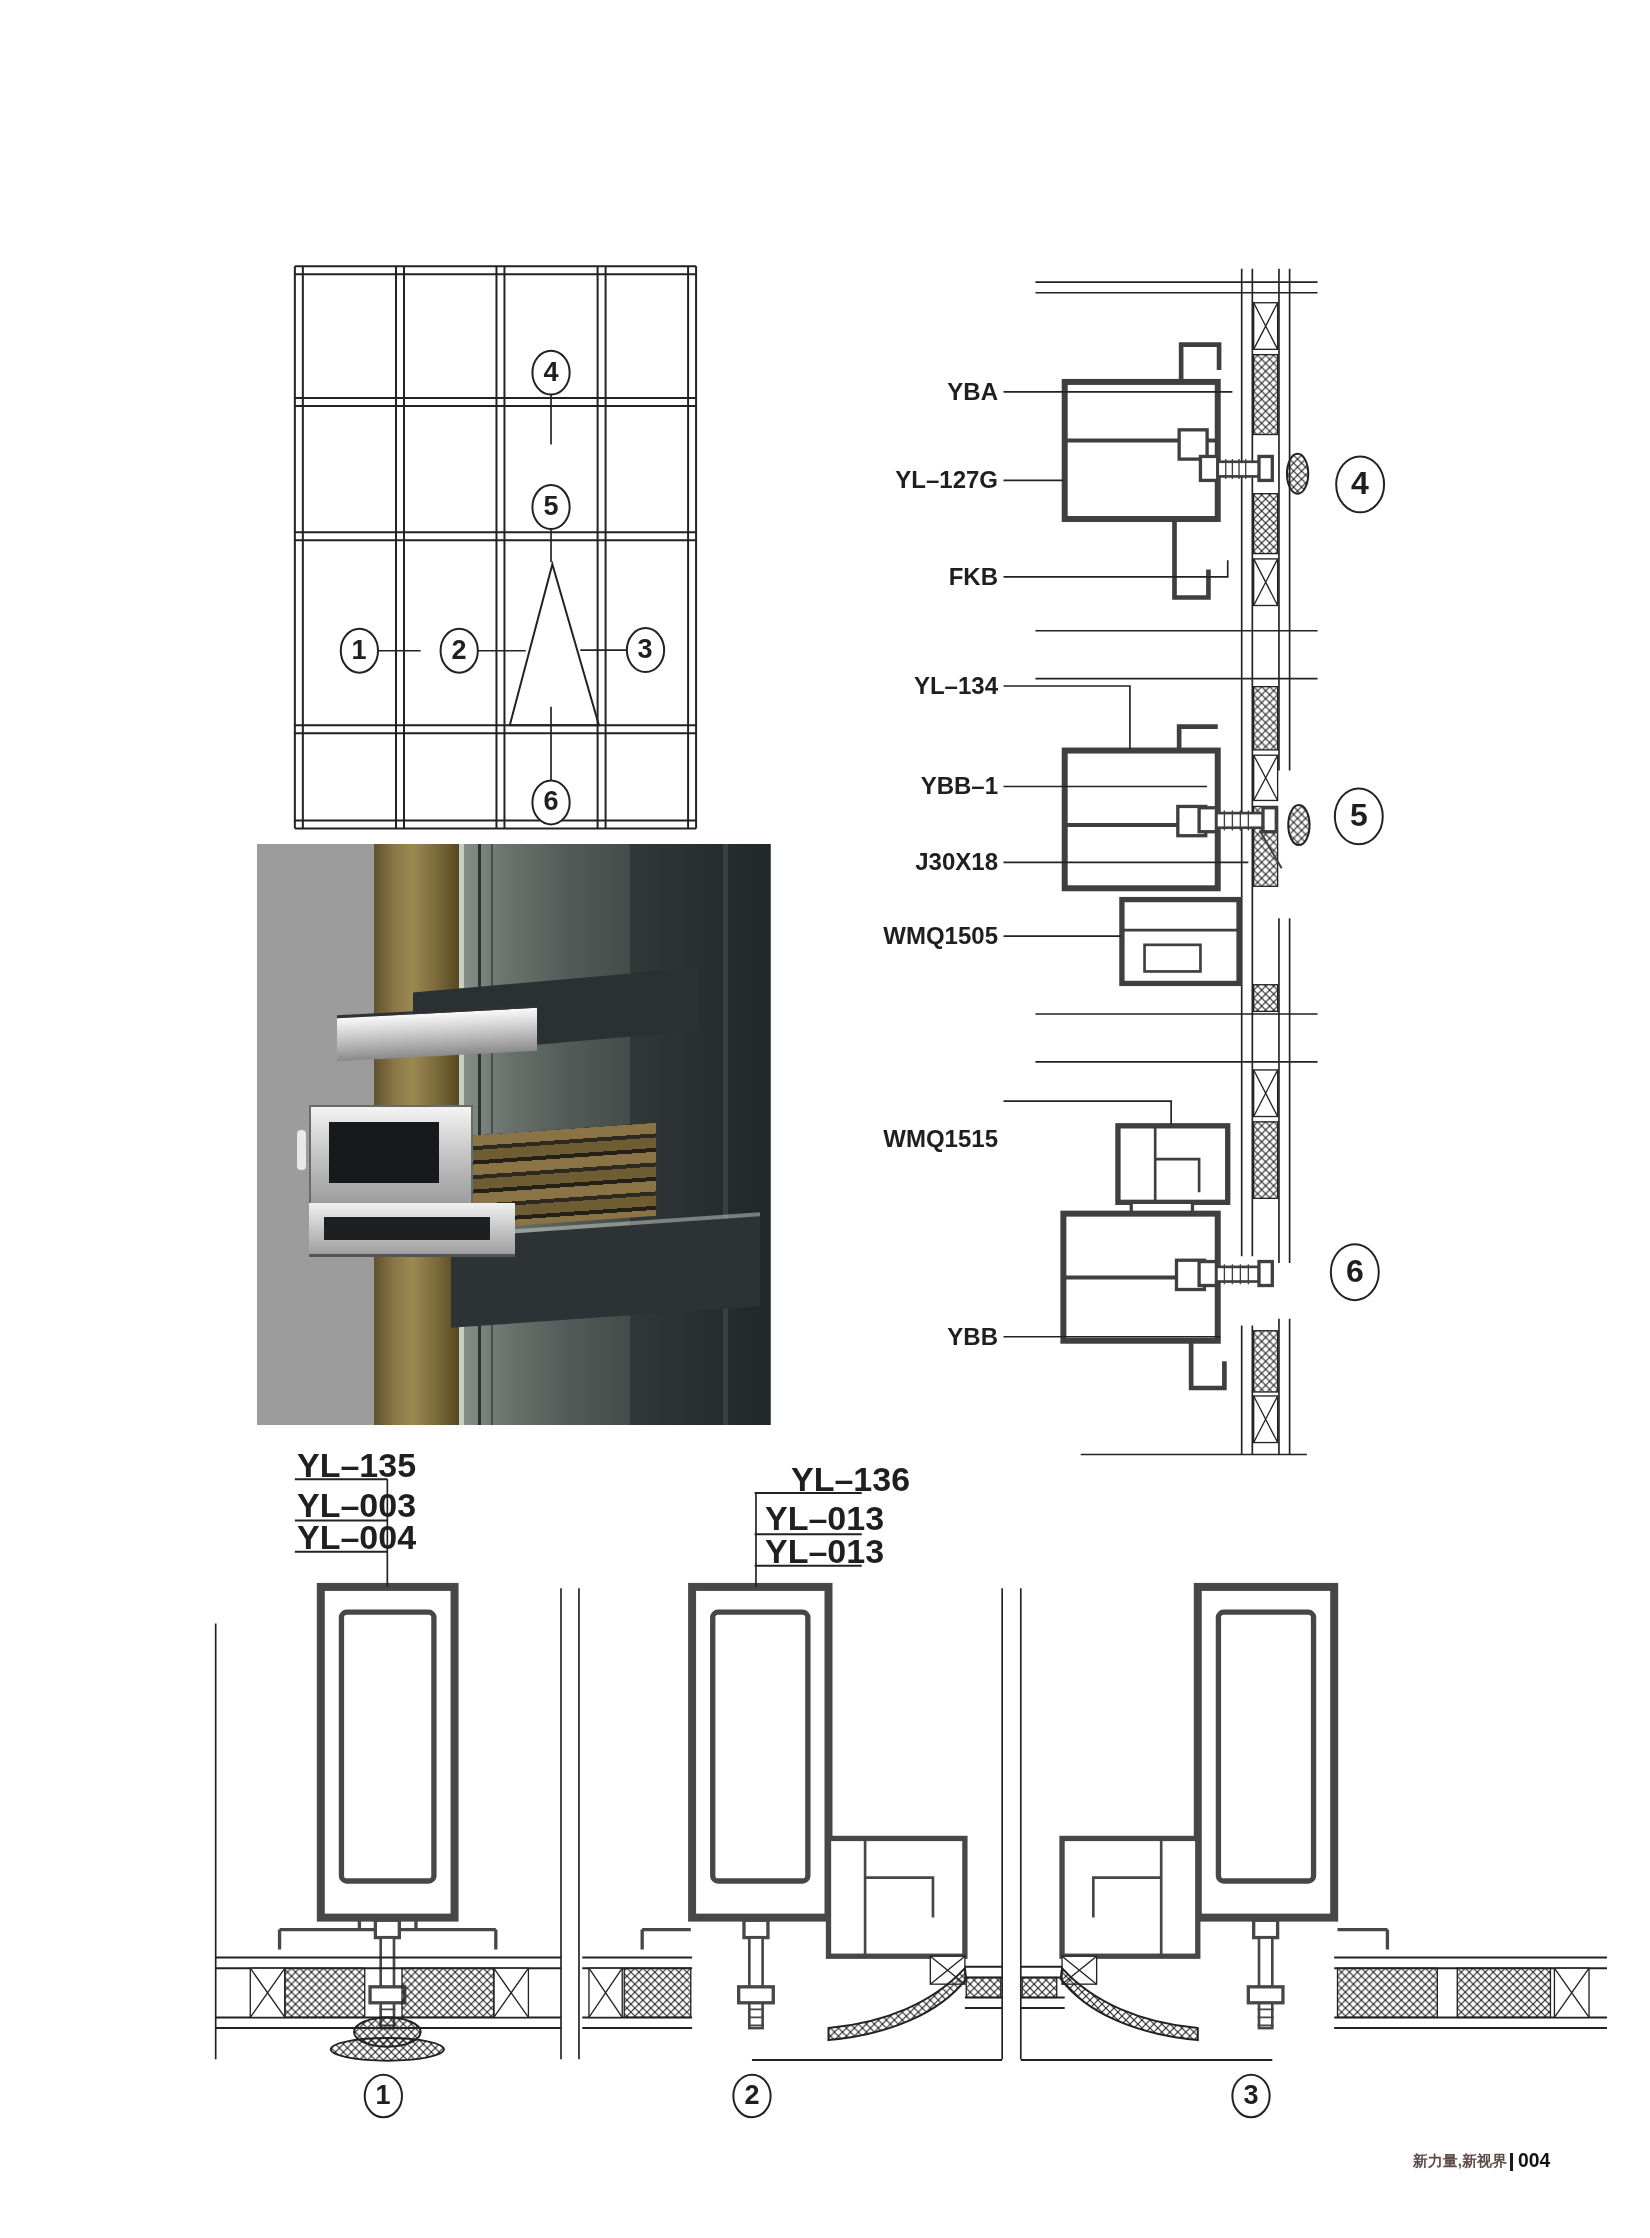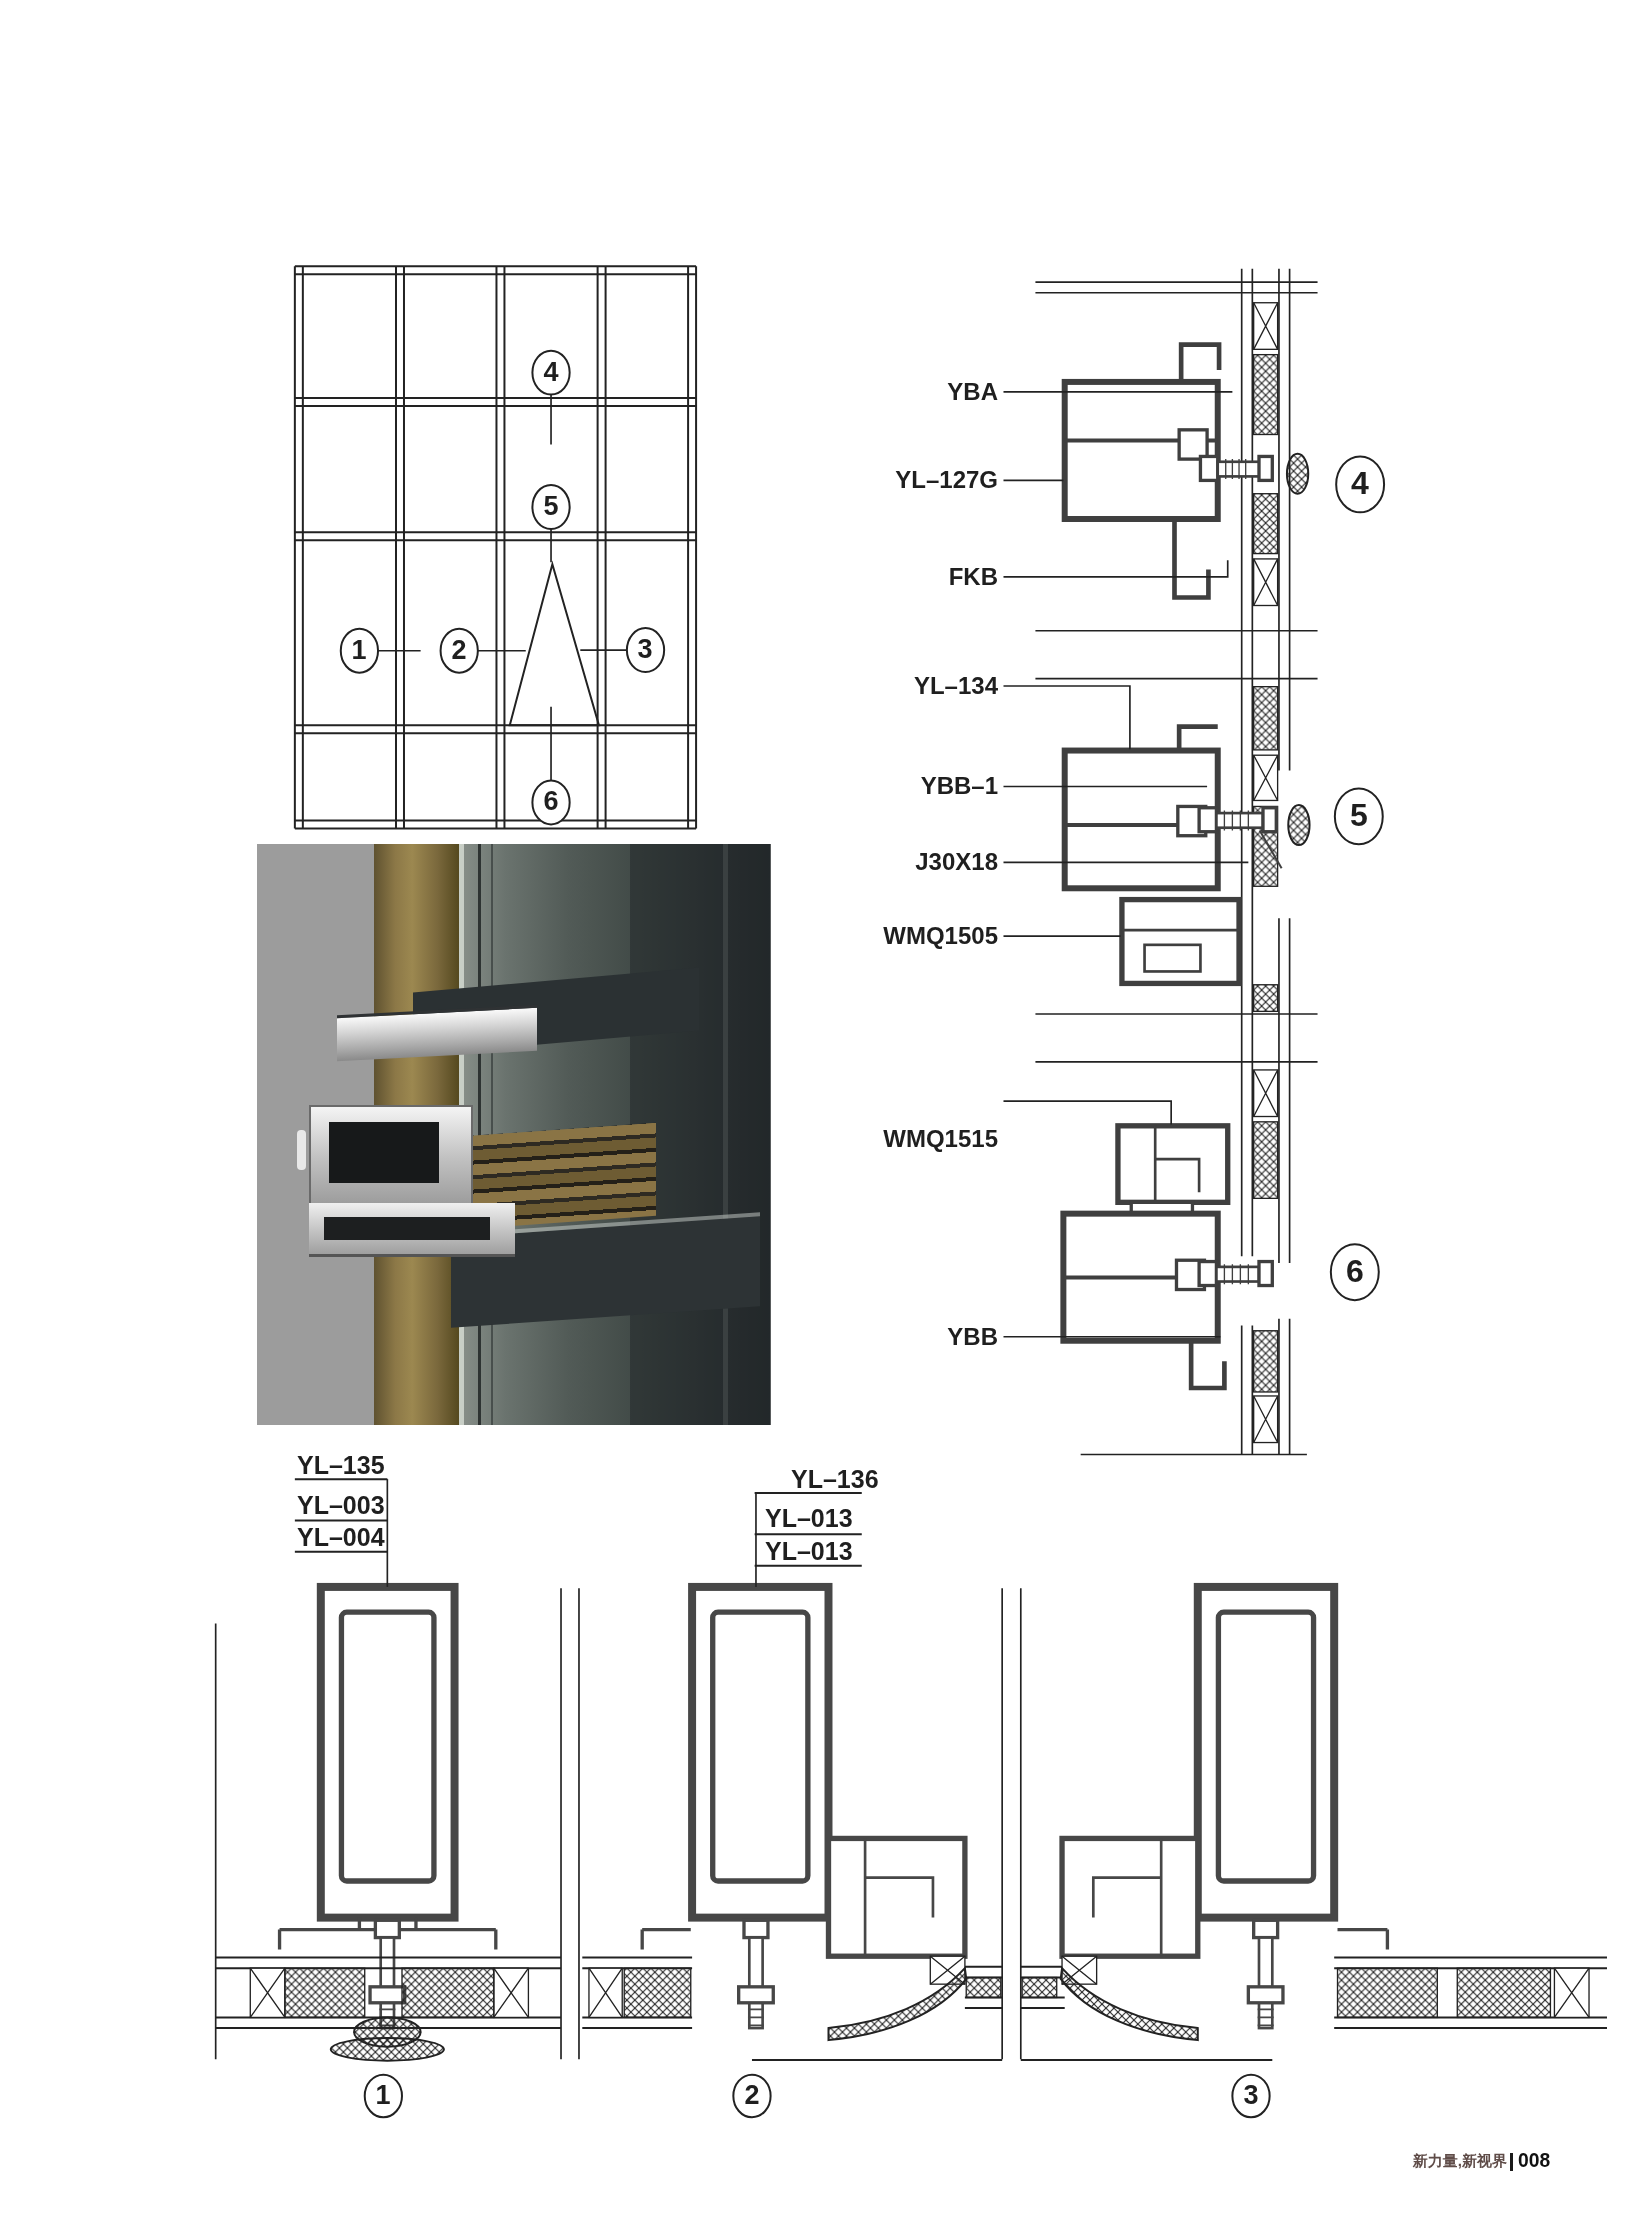"YL–135" .stk { font-size: 25px -> 34px }
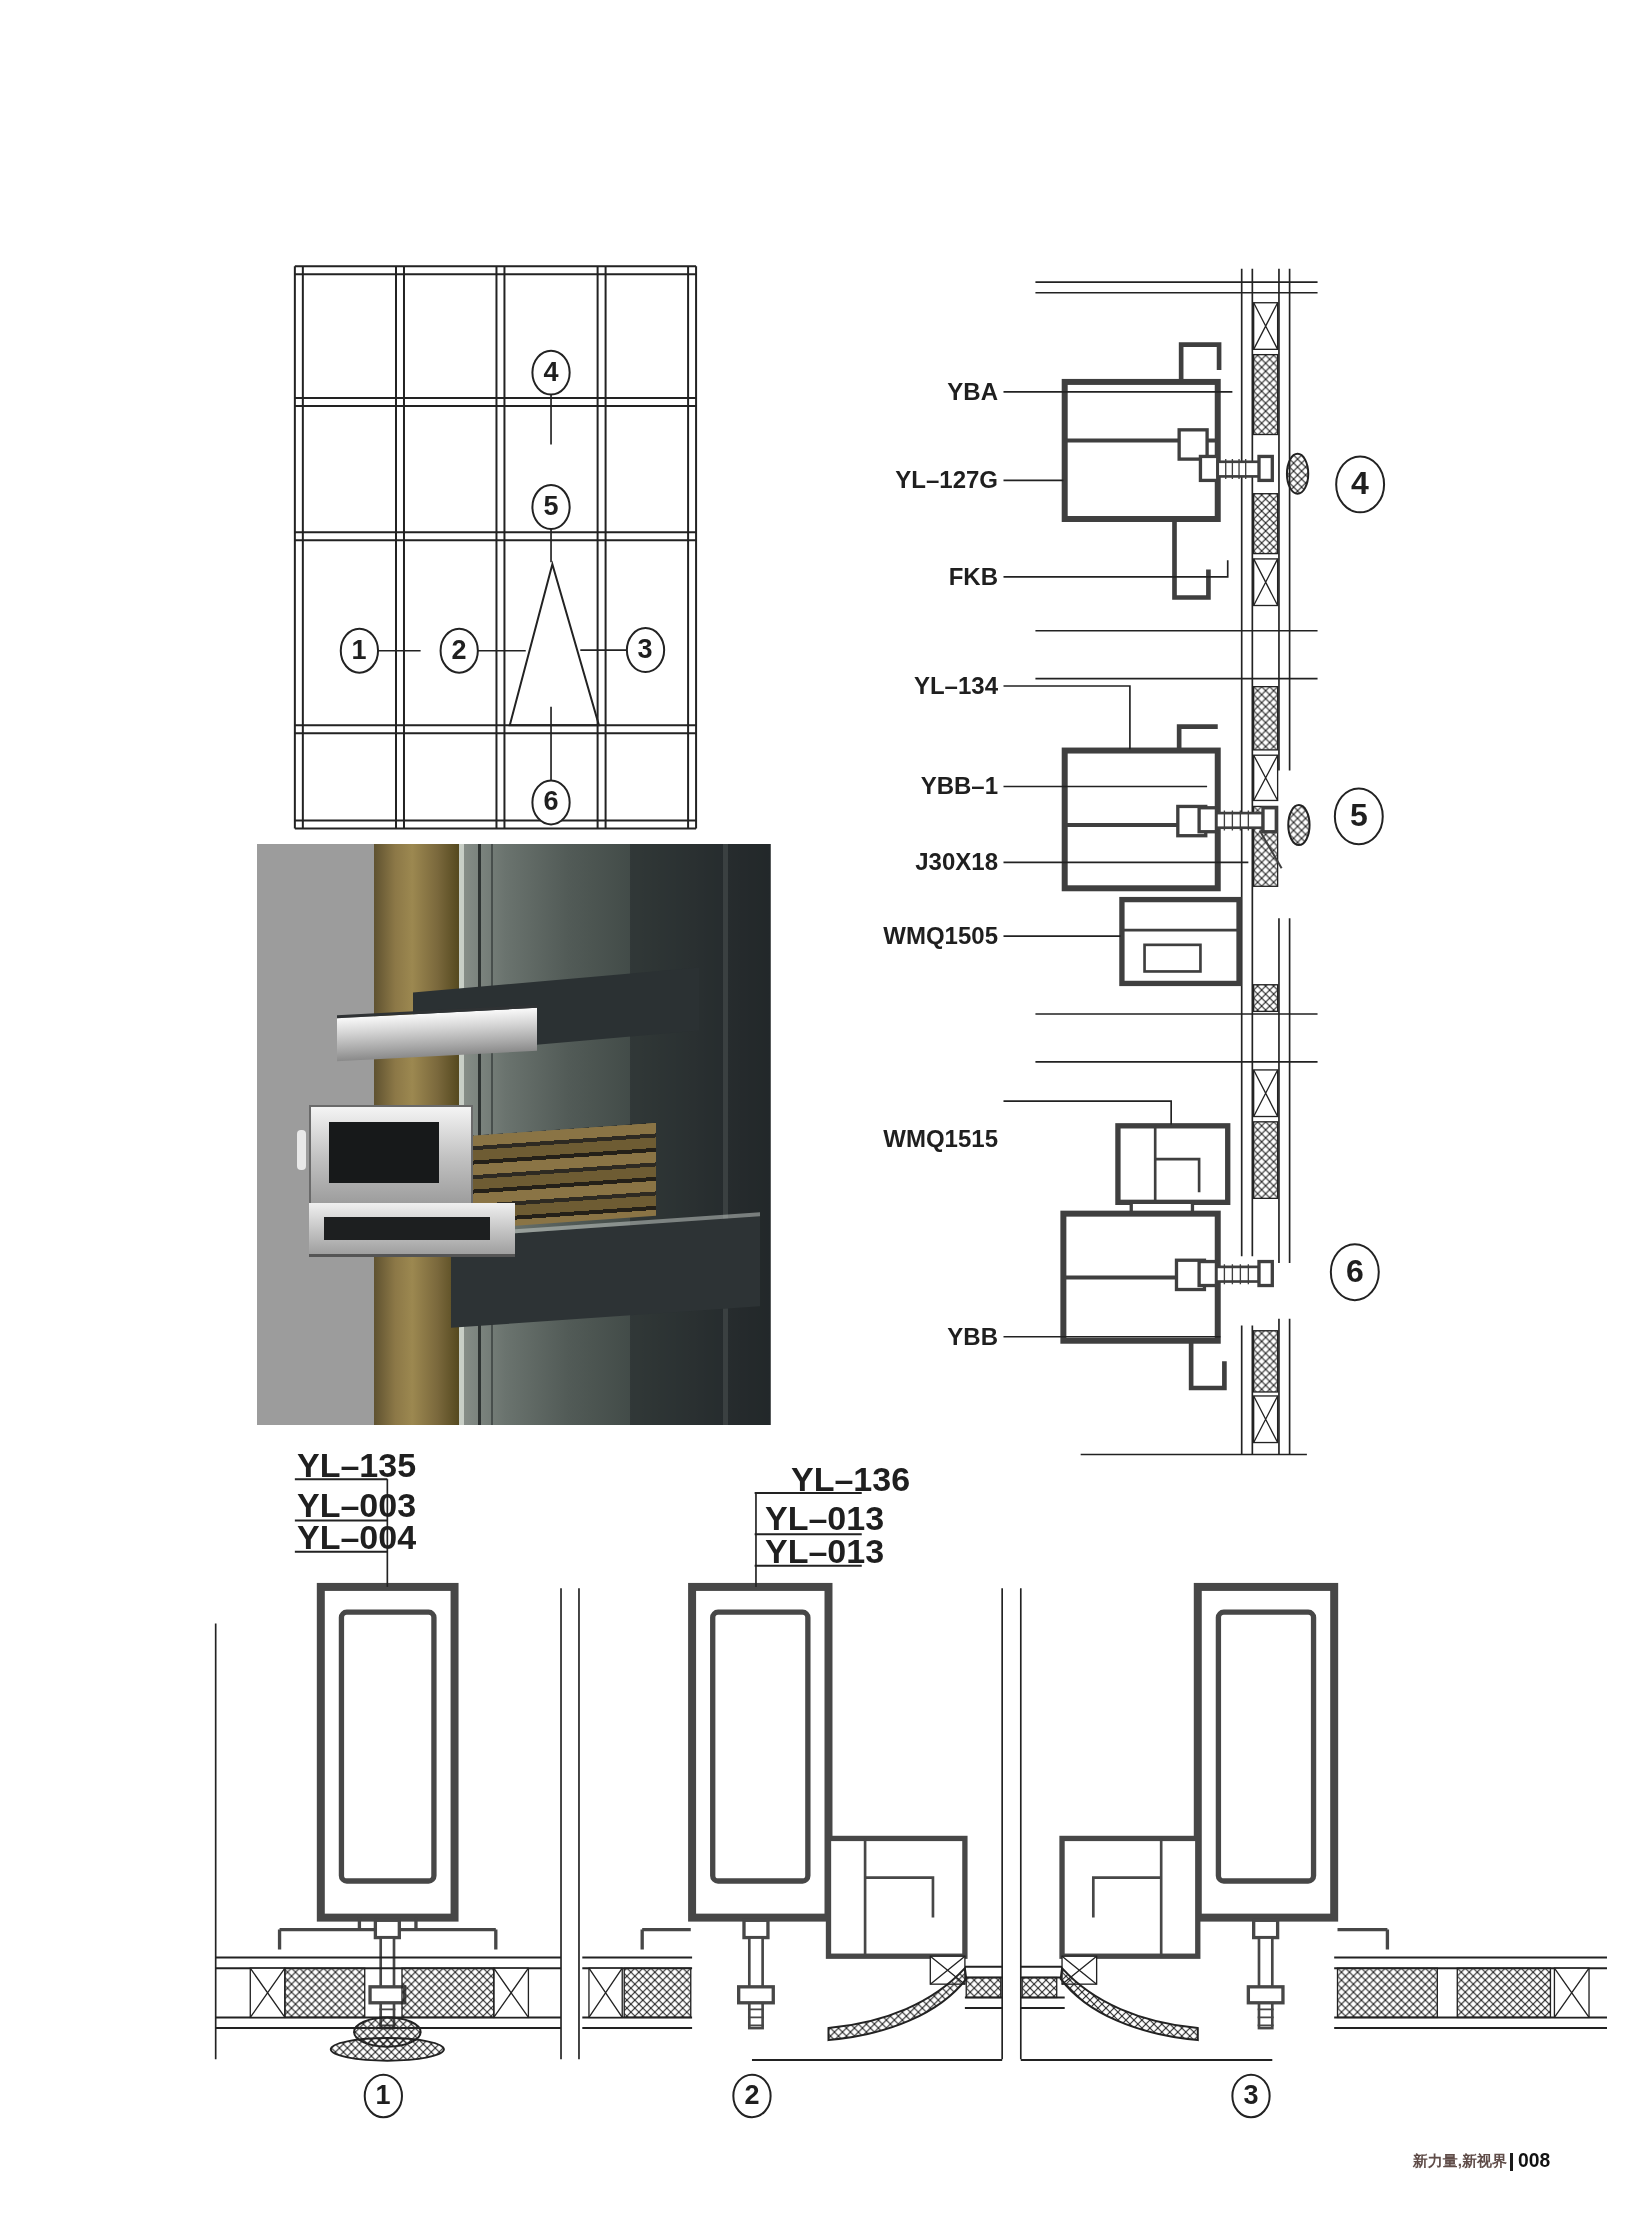"008" div { text: 008 -> 004 }
